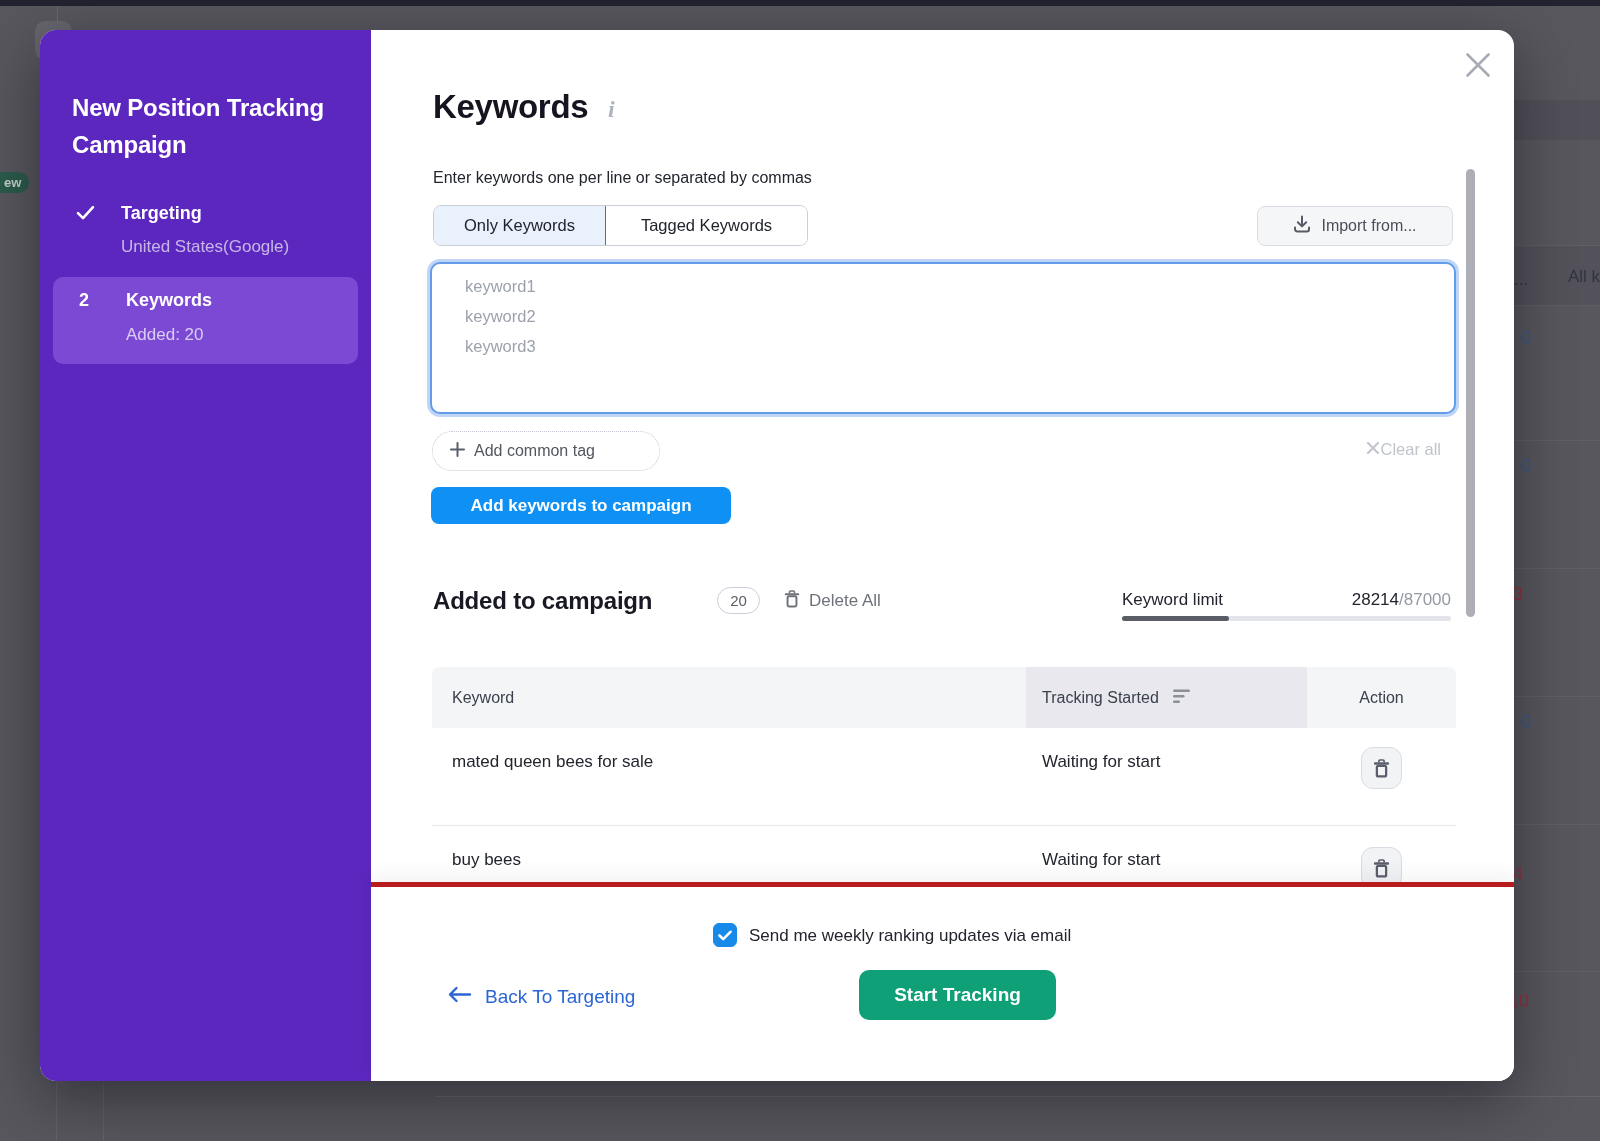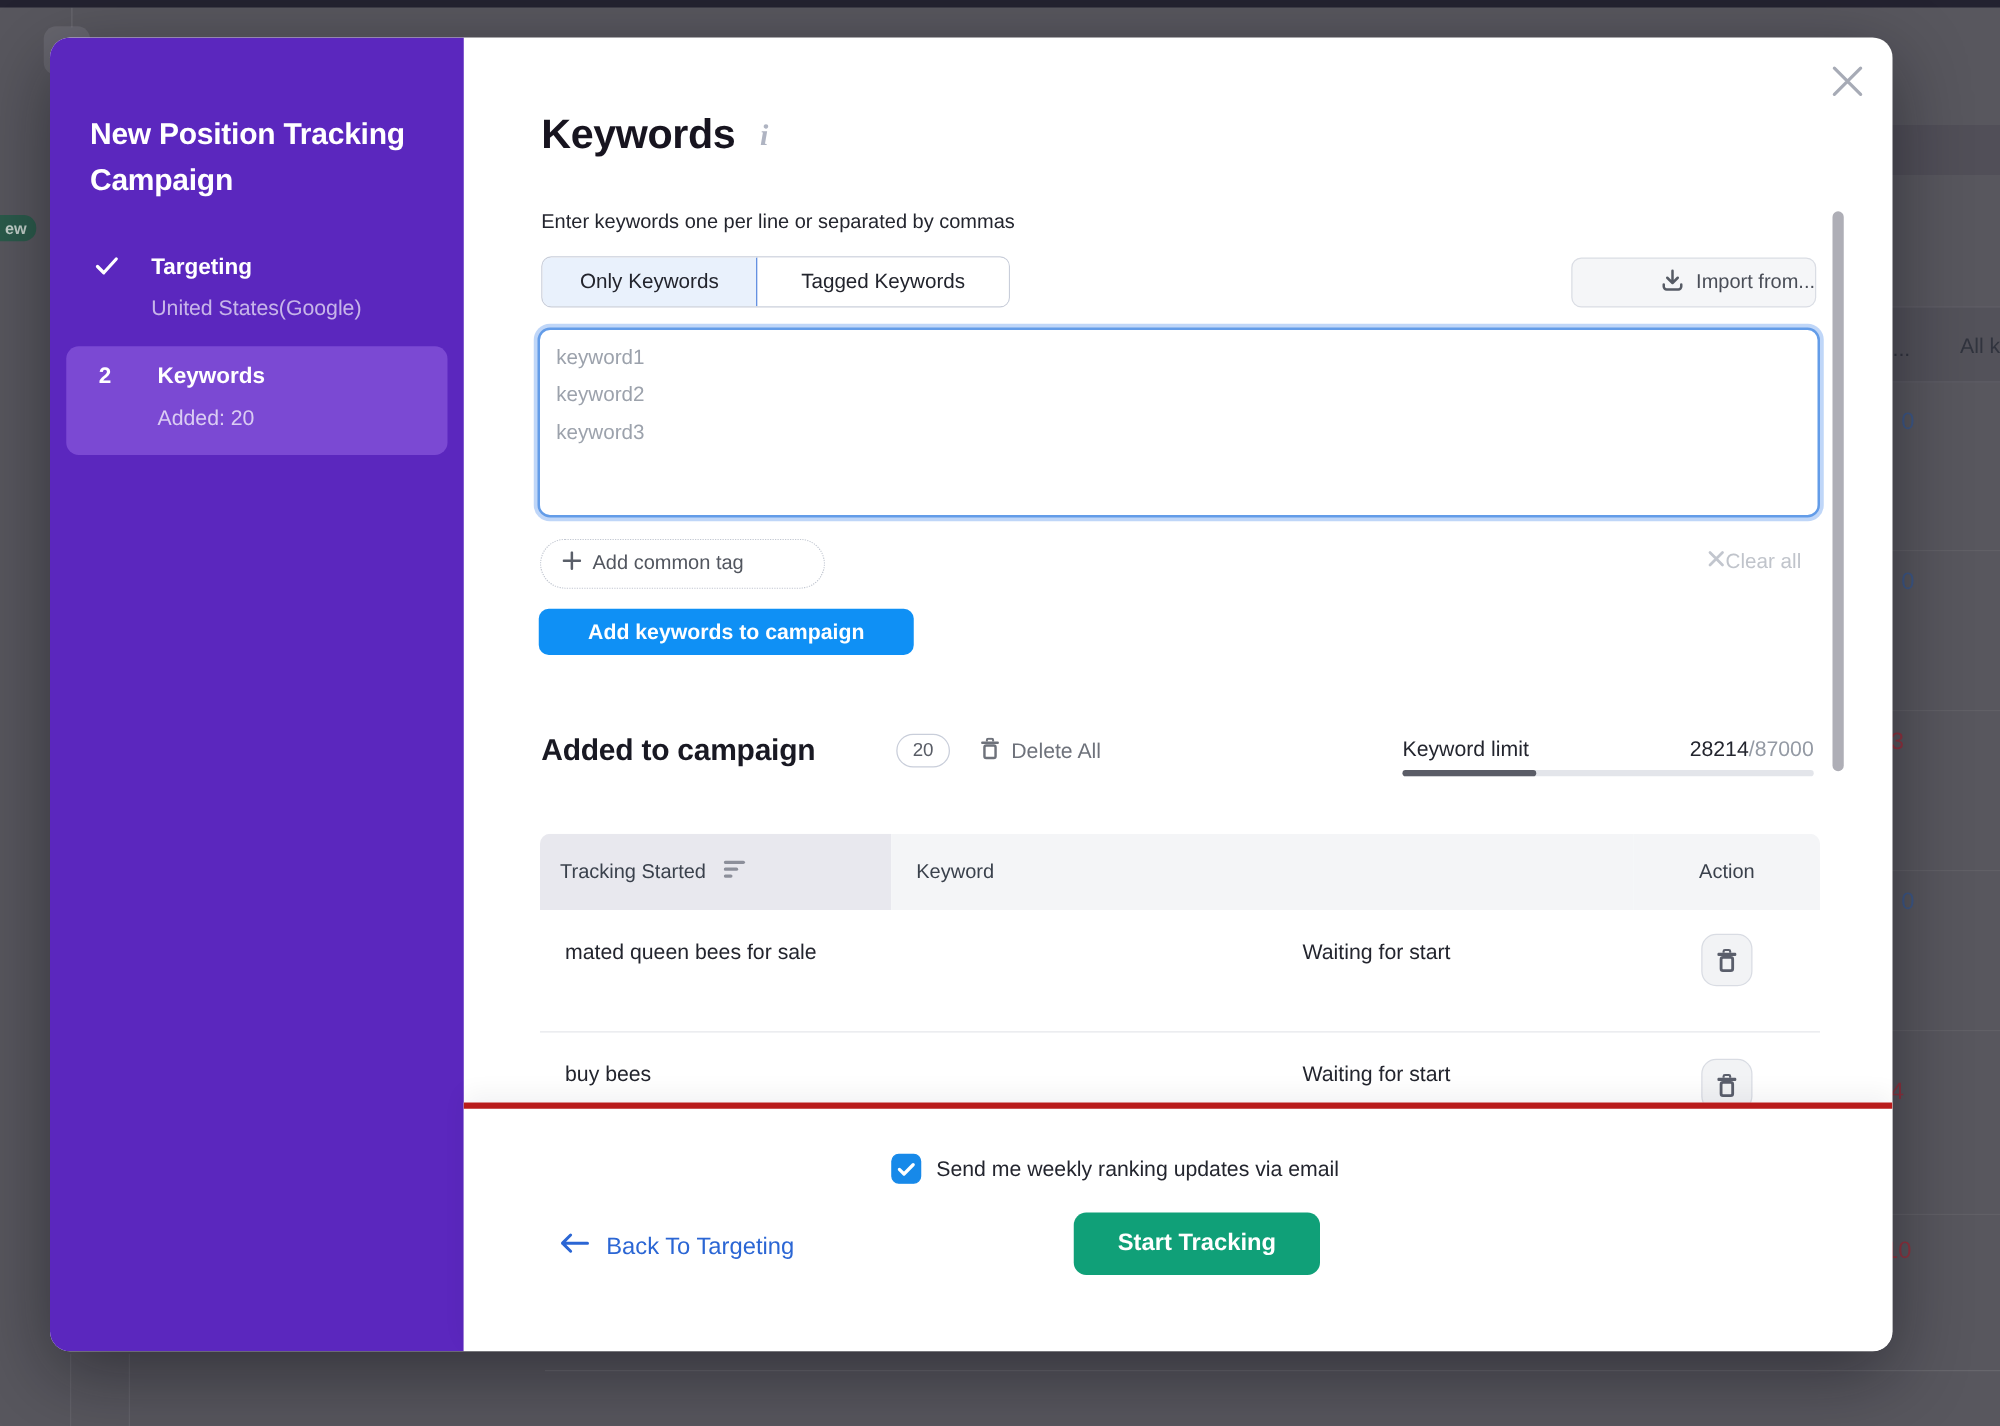"Import from..." .import-btn { justify-content: flex-end -> center }
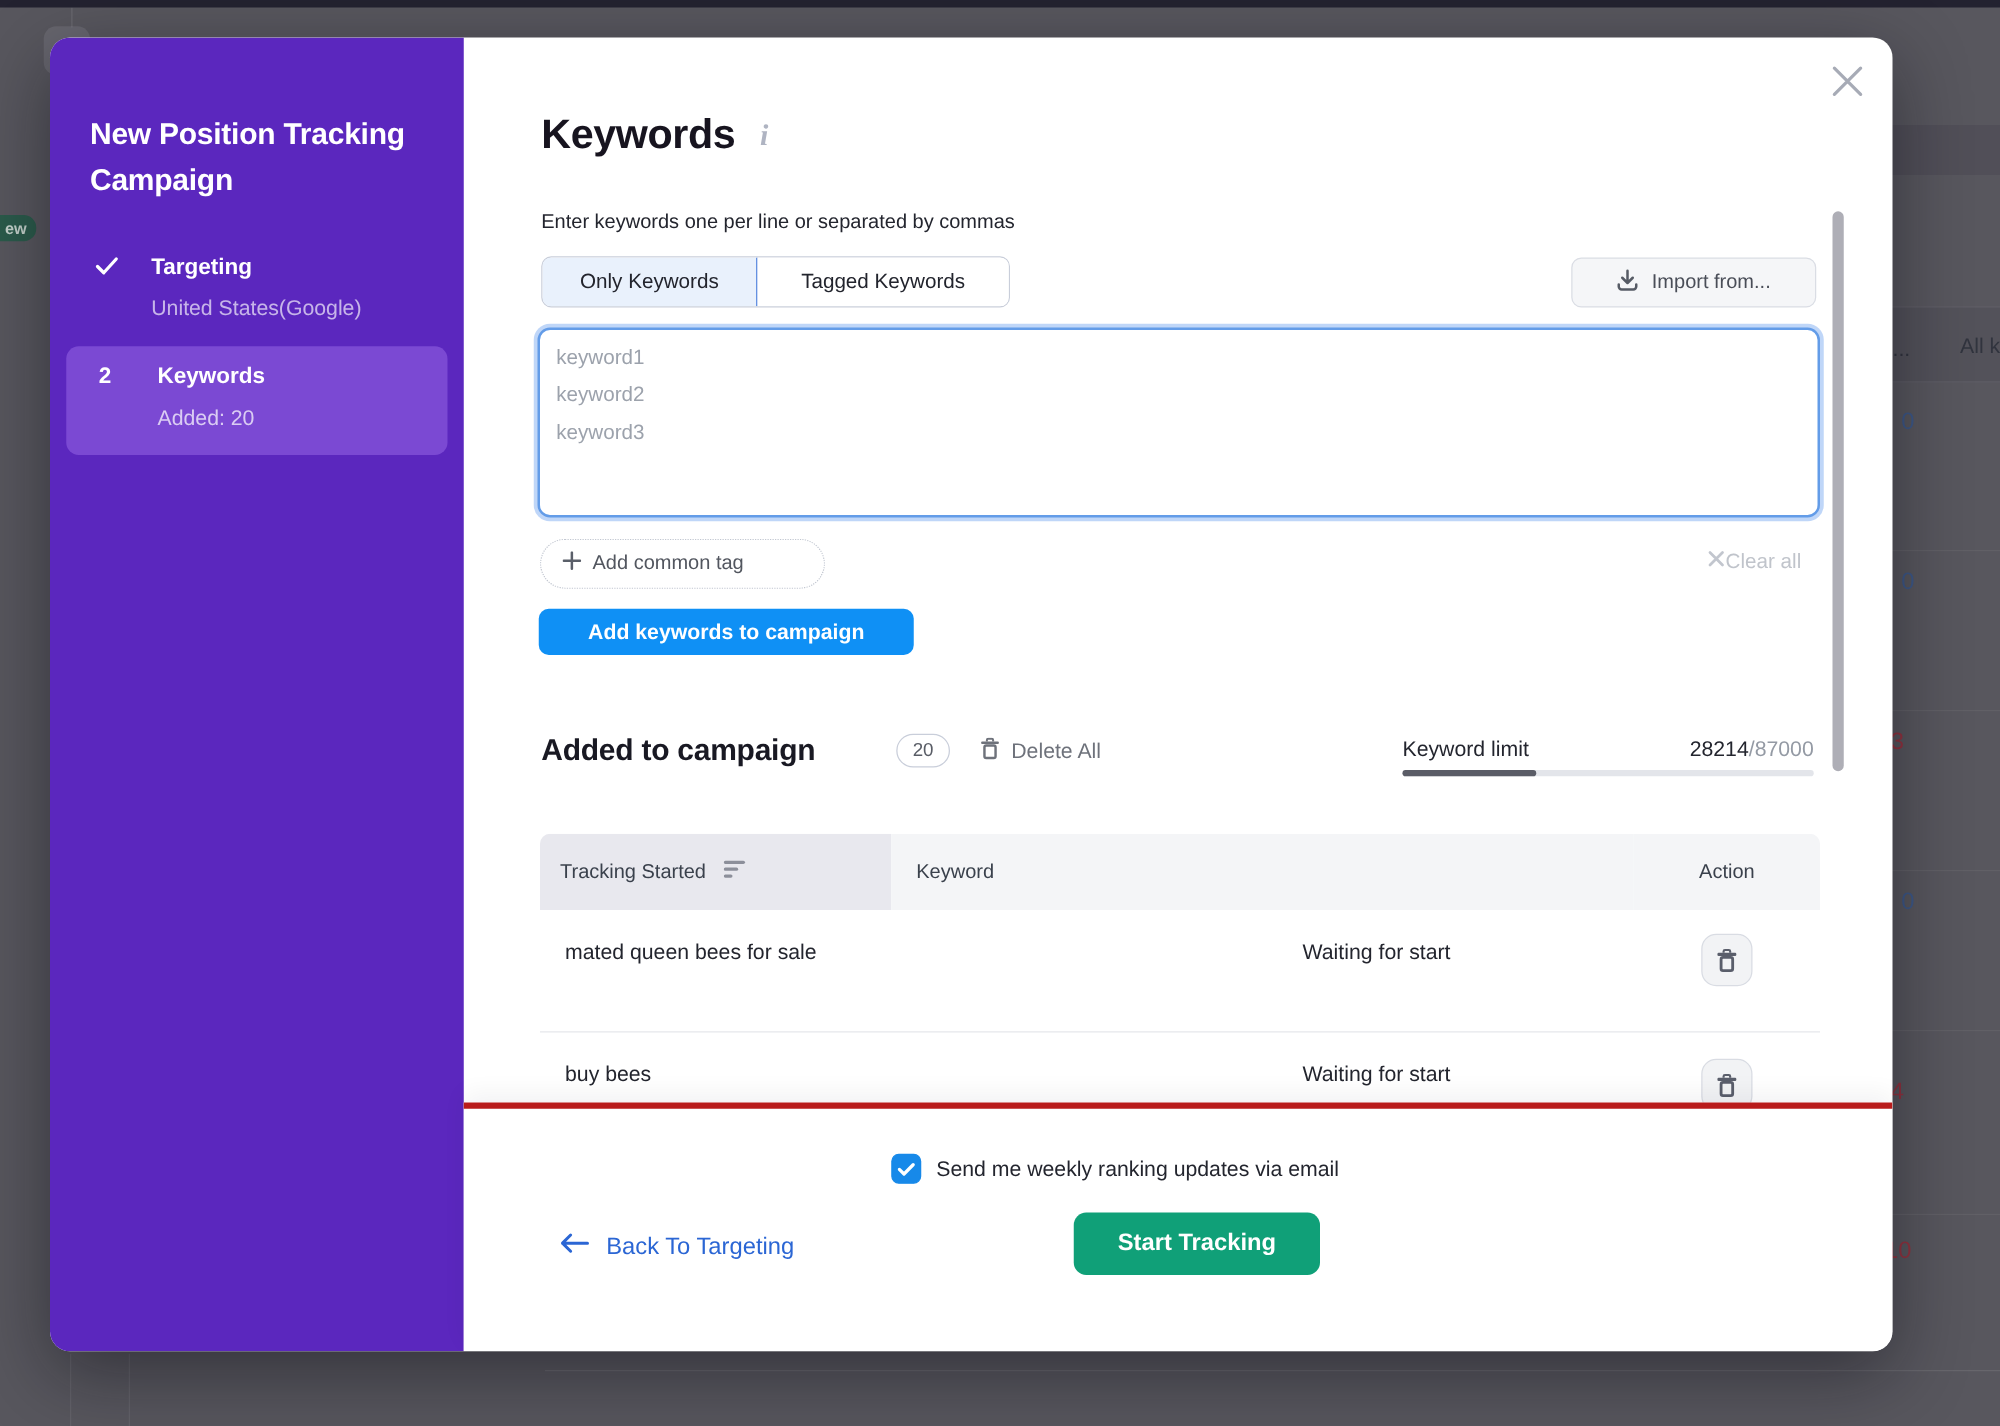"keyword1" .kw-textarea { padding: 7px 13px -> 7px 33px }
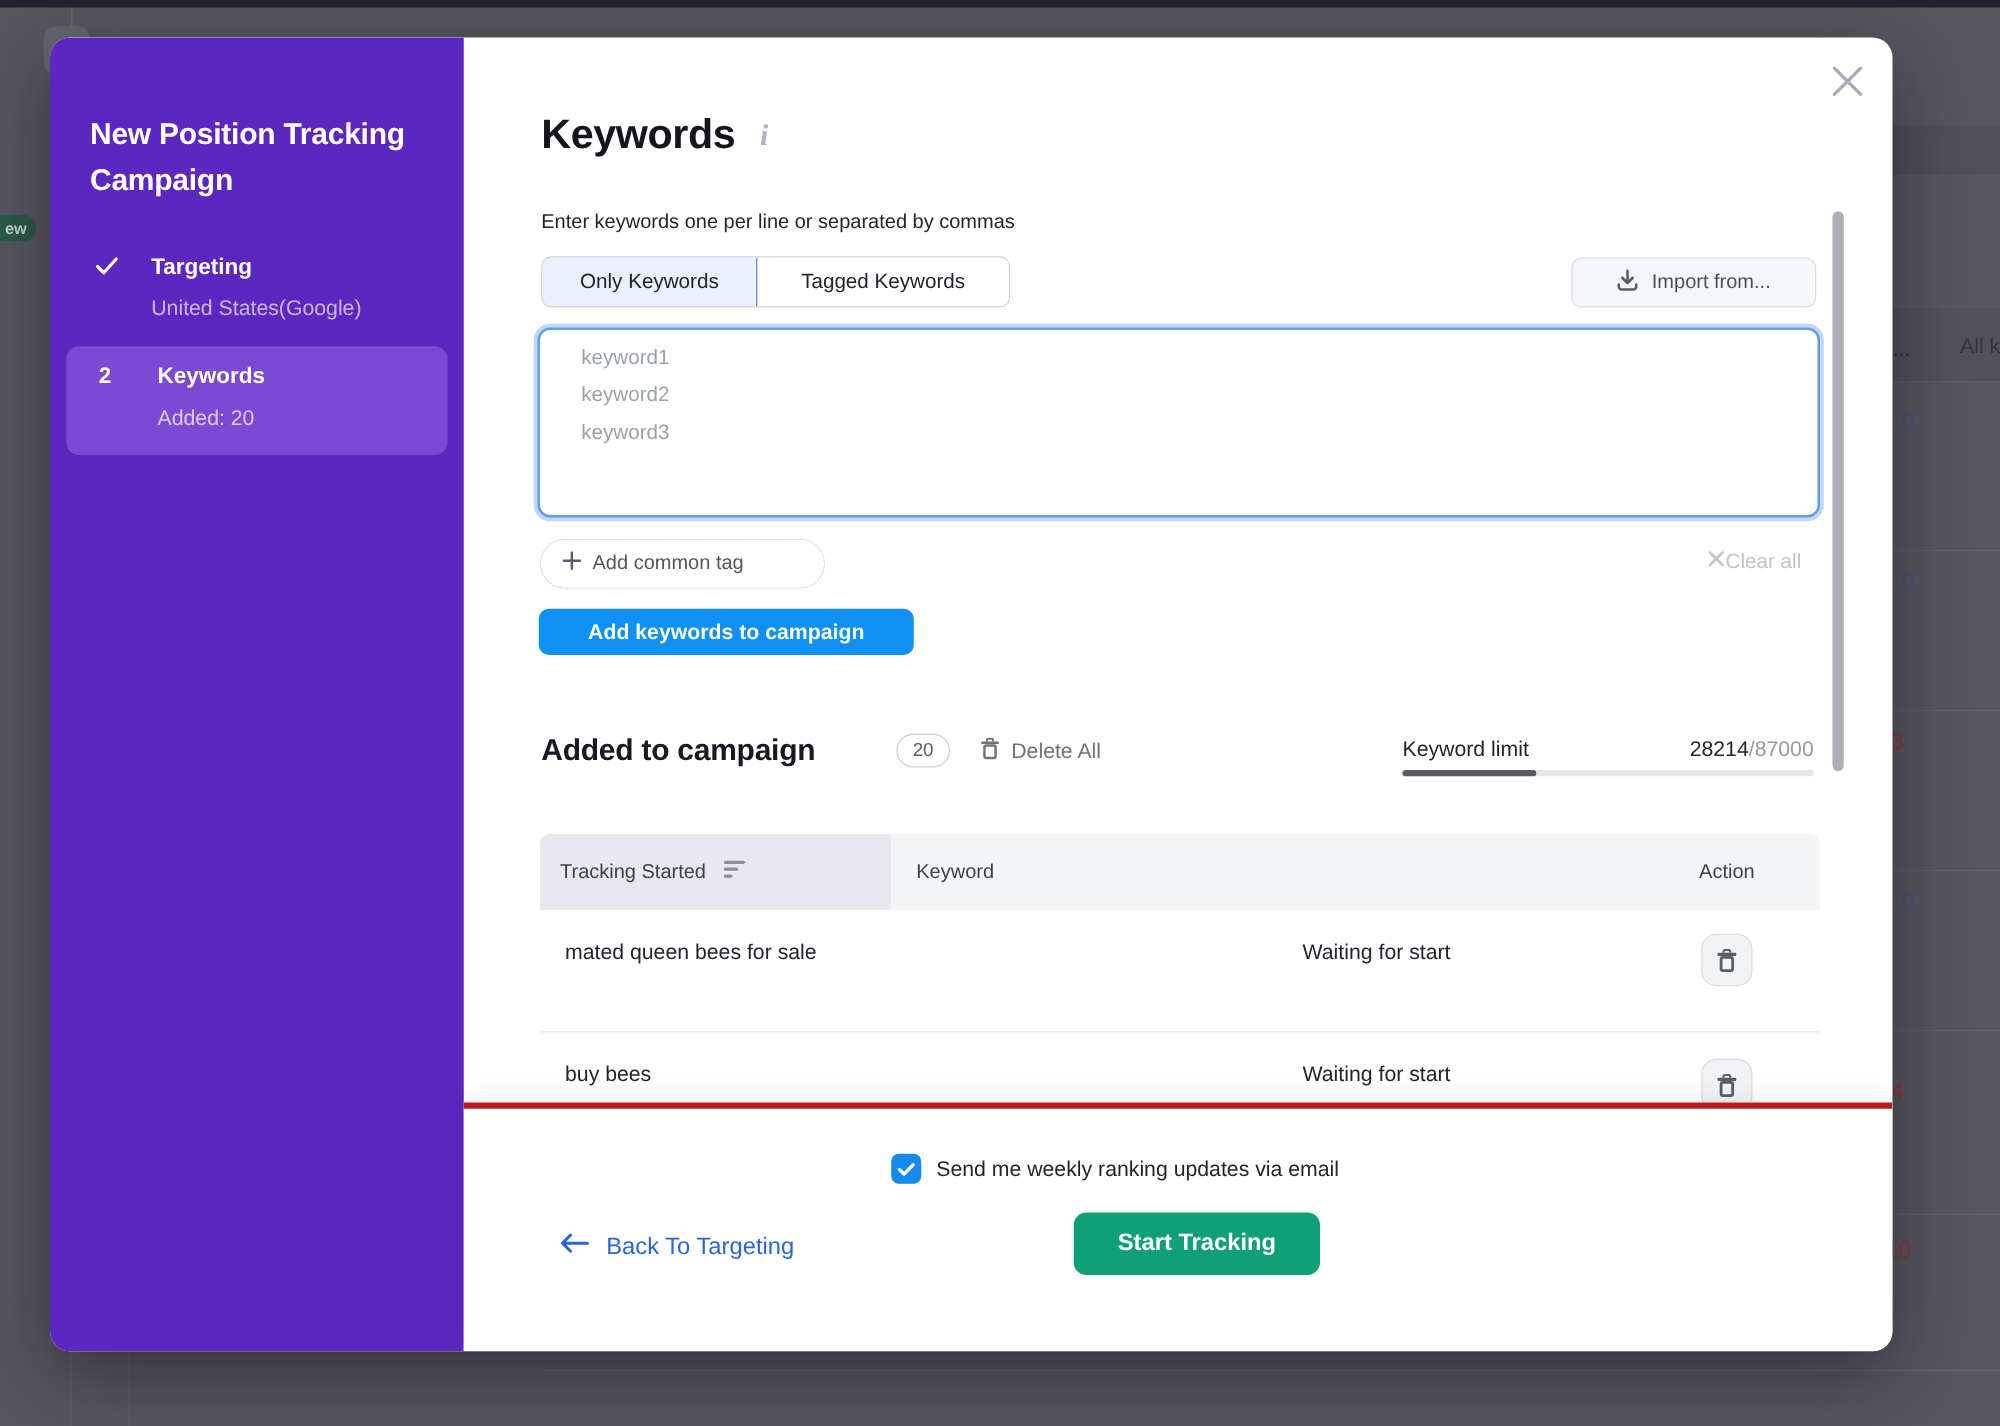"Tracking Started" div.th { order: before "Keyword" -> after "Keyword" }
